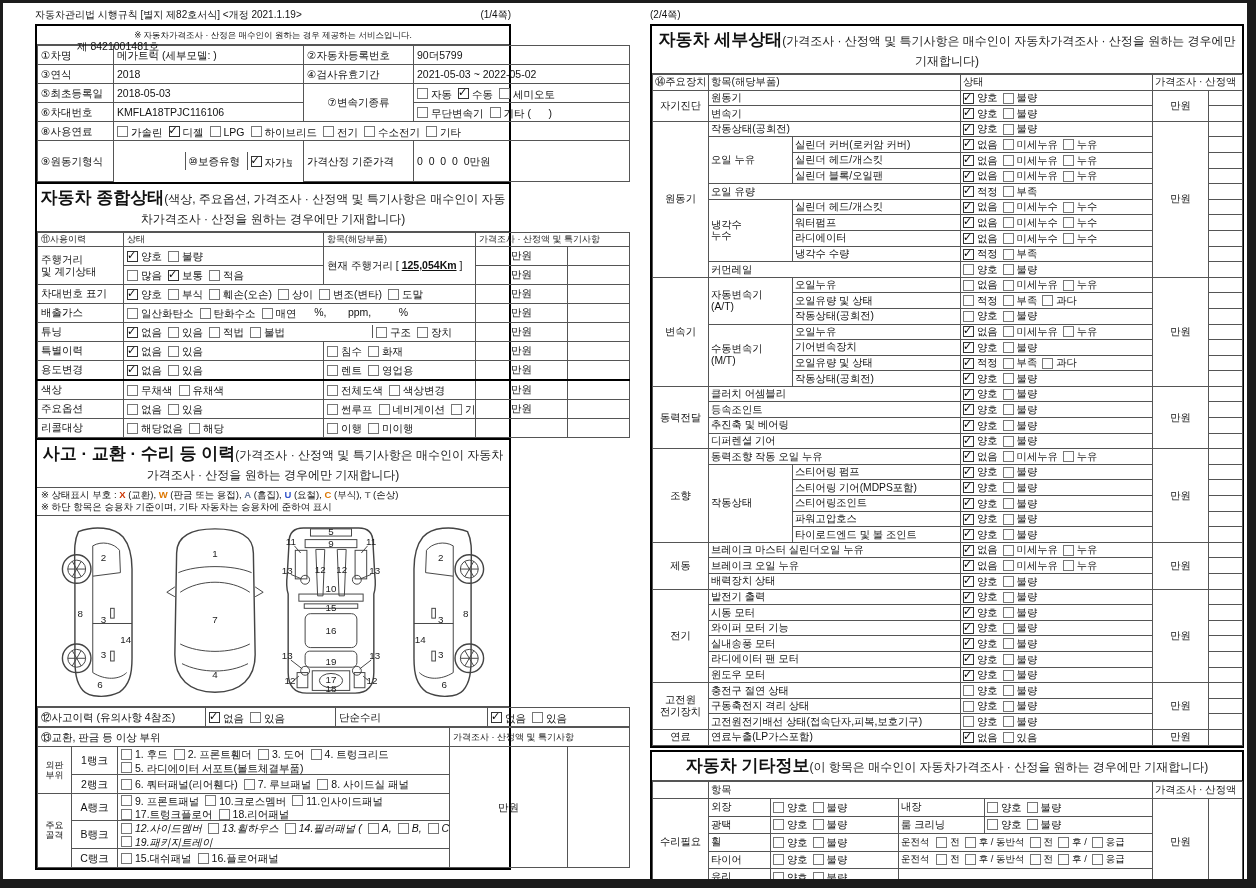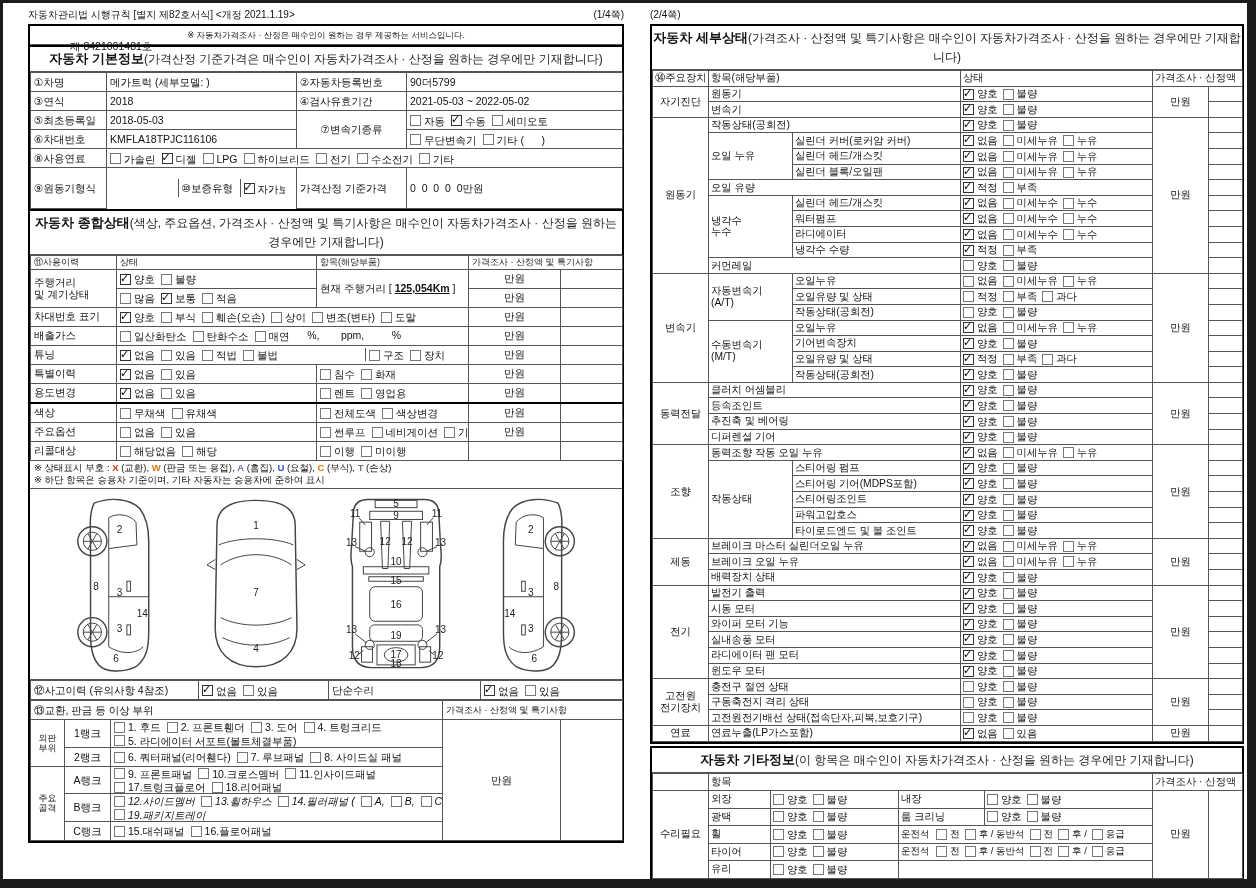"자동차관리법 시행규칙 [별지 제82호서식] <개정" .p1 { left: 28px -> 35px; width: 596px -> 476px }
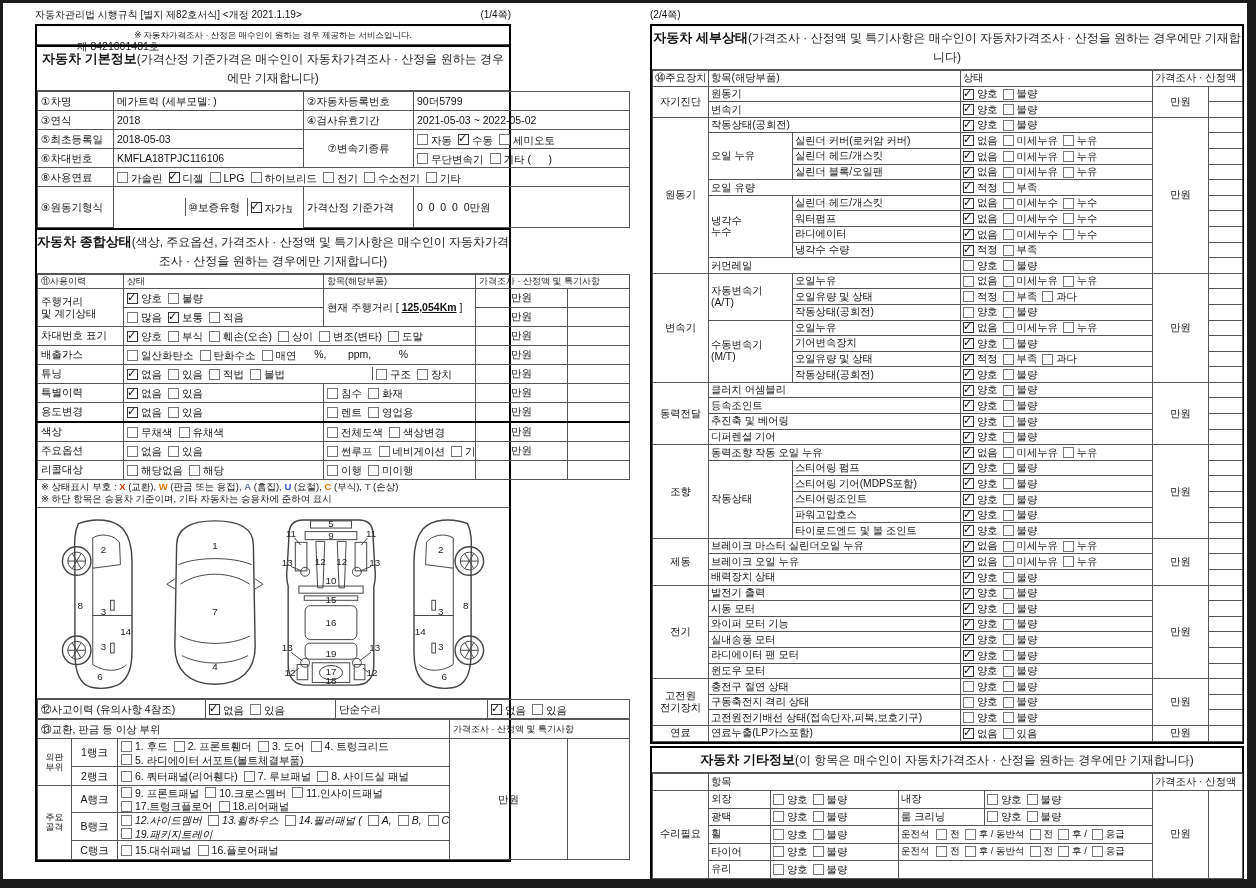"자동차 세부상태" .sec b { font-size: 13px -> 17px }
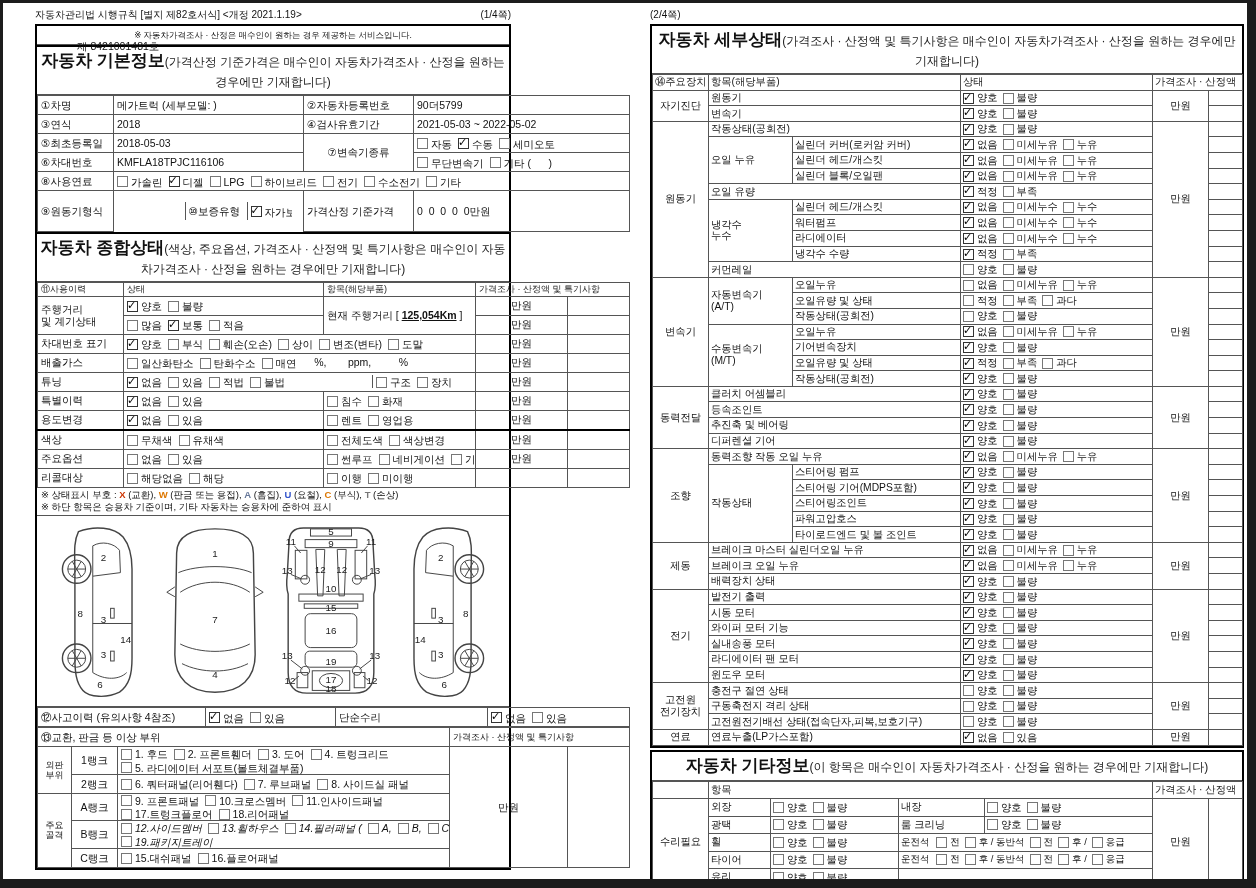"자동차 기본정보(가격산정 기준가격은 매수인이 자동차가격조사" div.sec { html: <div> <b>자동차 기본정보</b><span>(가격산정 기준가격은 매수인이 자동차가격조사 · 산정을 원하는 경우에만 기재합니다)</span> </div> -> none }
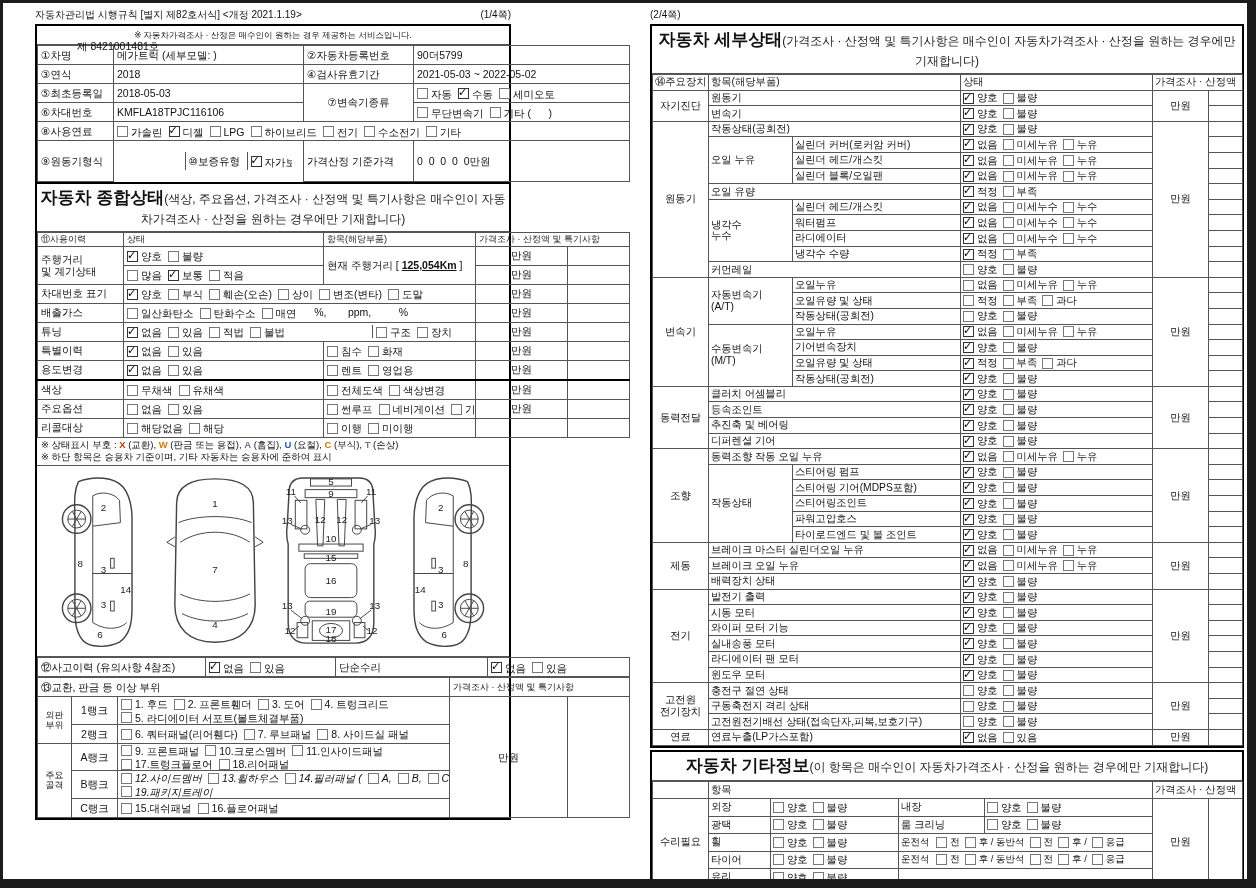"사고 · 교환 · 수리" div.sec { html: none -> <div> <b>사고 · 교환 · 수리 등 이력</b><span>(가격조사 · 산정액 및 특기사항은 매수인이 자동차가격조사 · 산정을 원하는 경우에만 기재합니다)</span> </div> }
